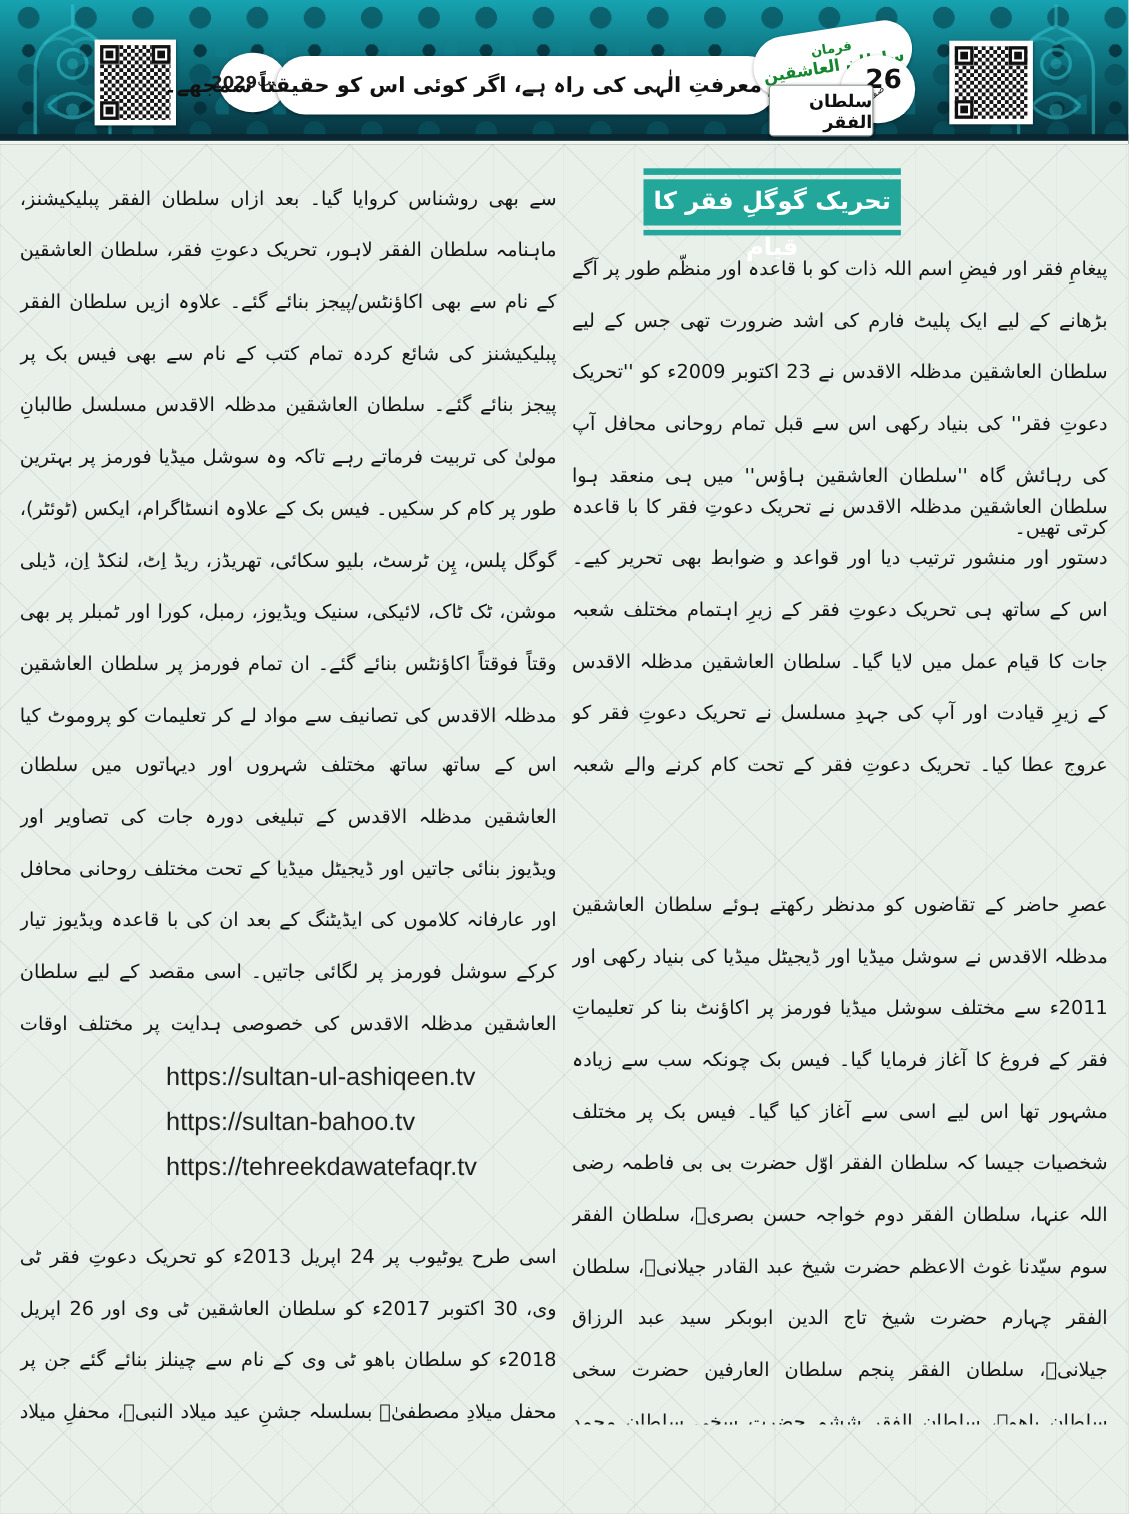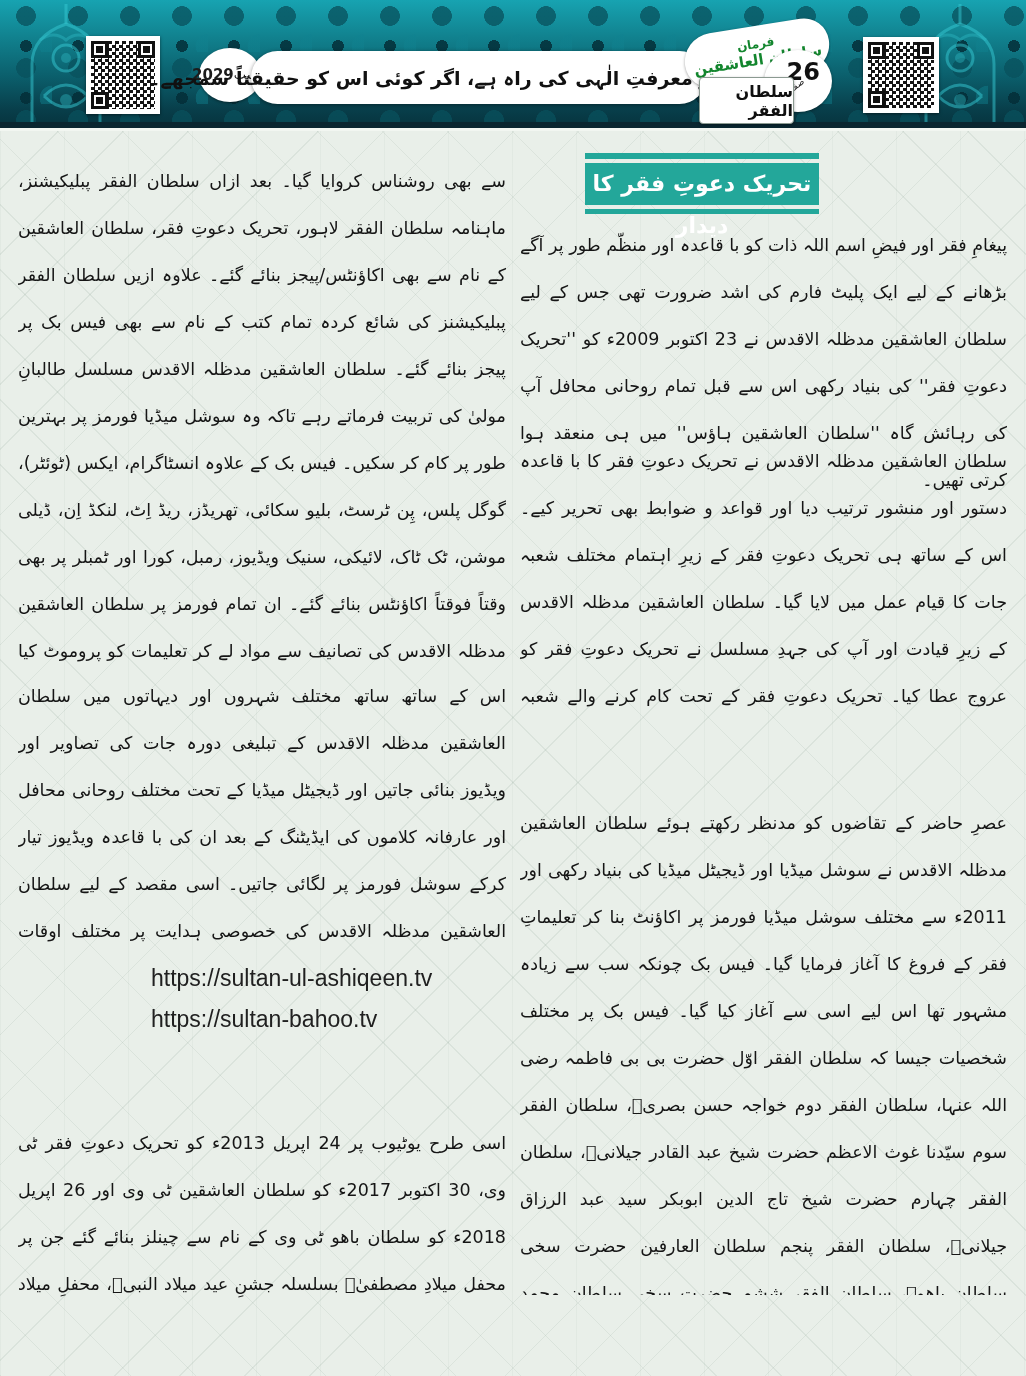"تحریک دعوتِ فقر کا دیدار" div.box { text: دعوتِ فقر کا دیدار -> گوگلِ فقر کا قیام }
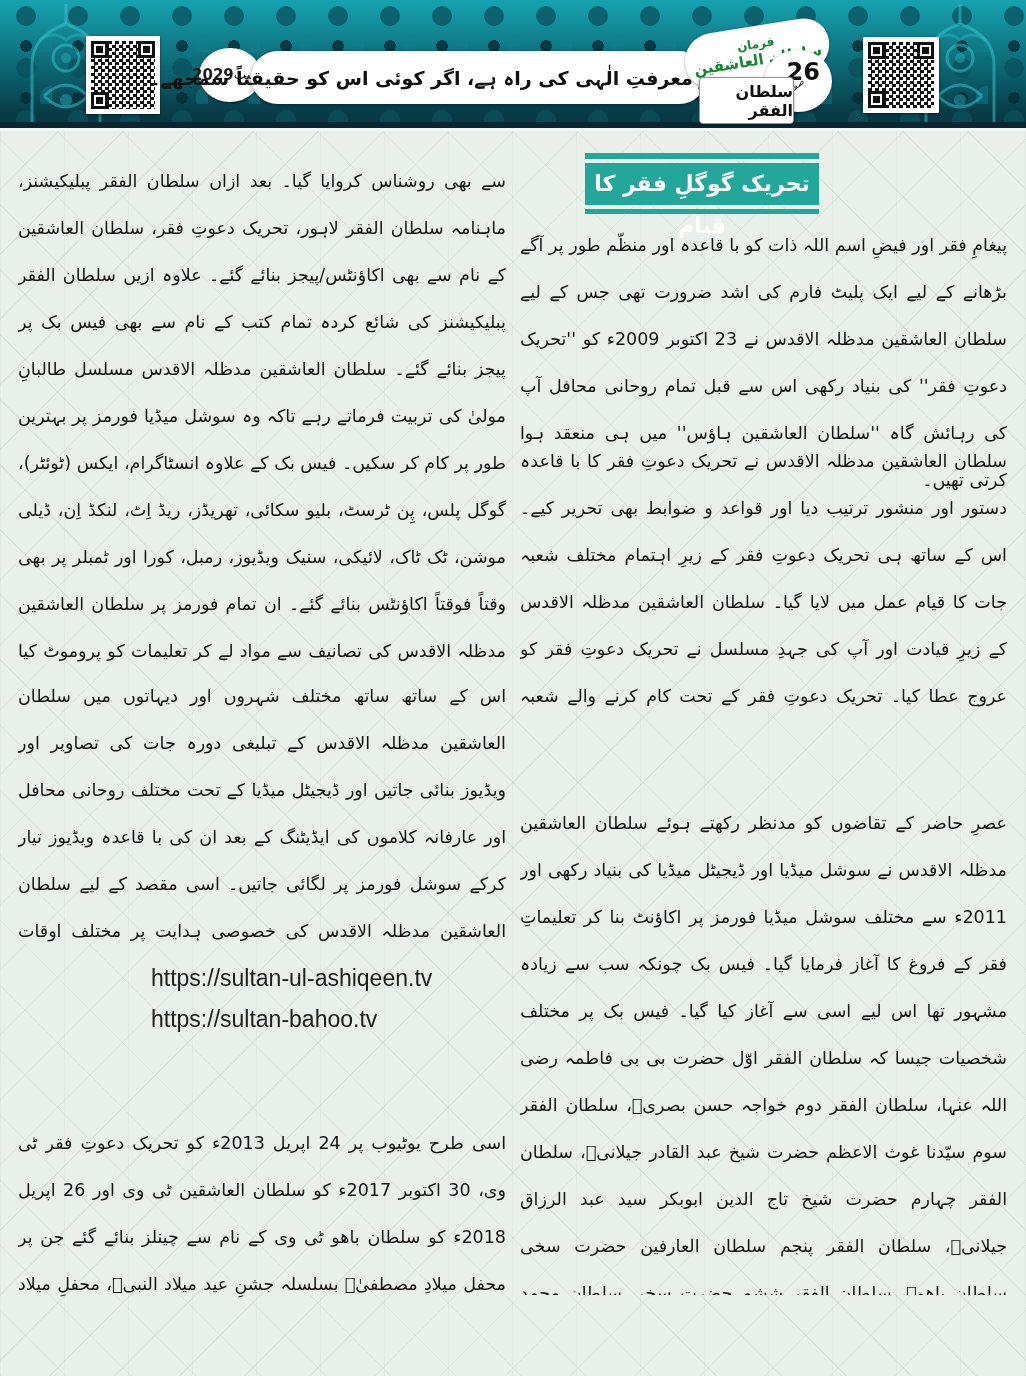"https://tehreekdawatefaqr.tv" div.url-line { html: none -> <div>https://tehreekdawatefaqr.tv</div> }
